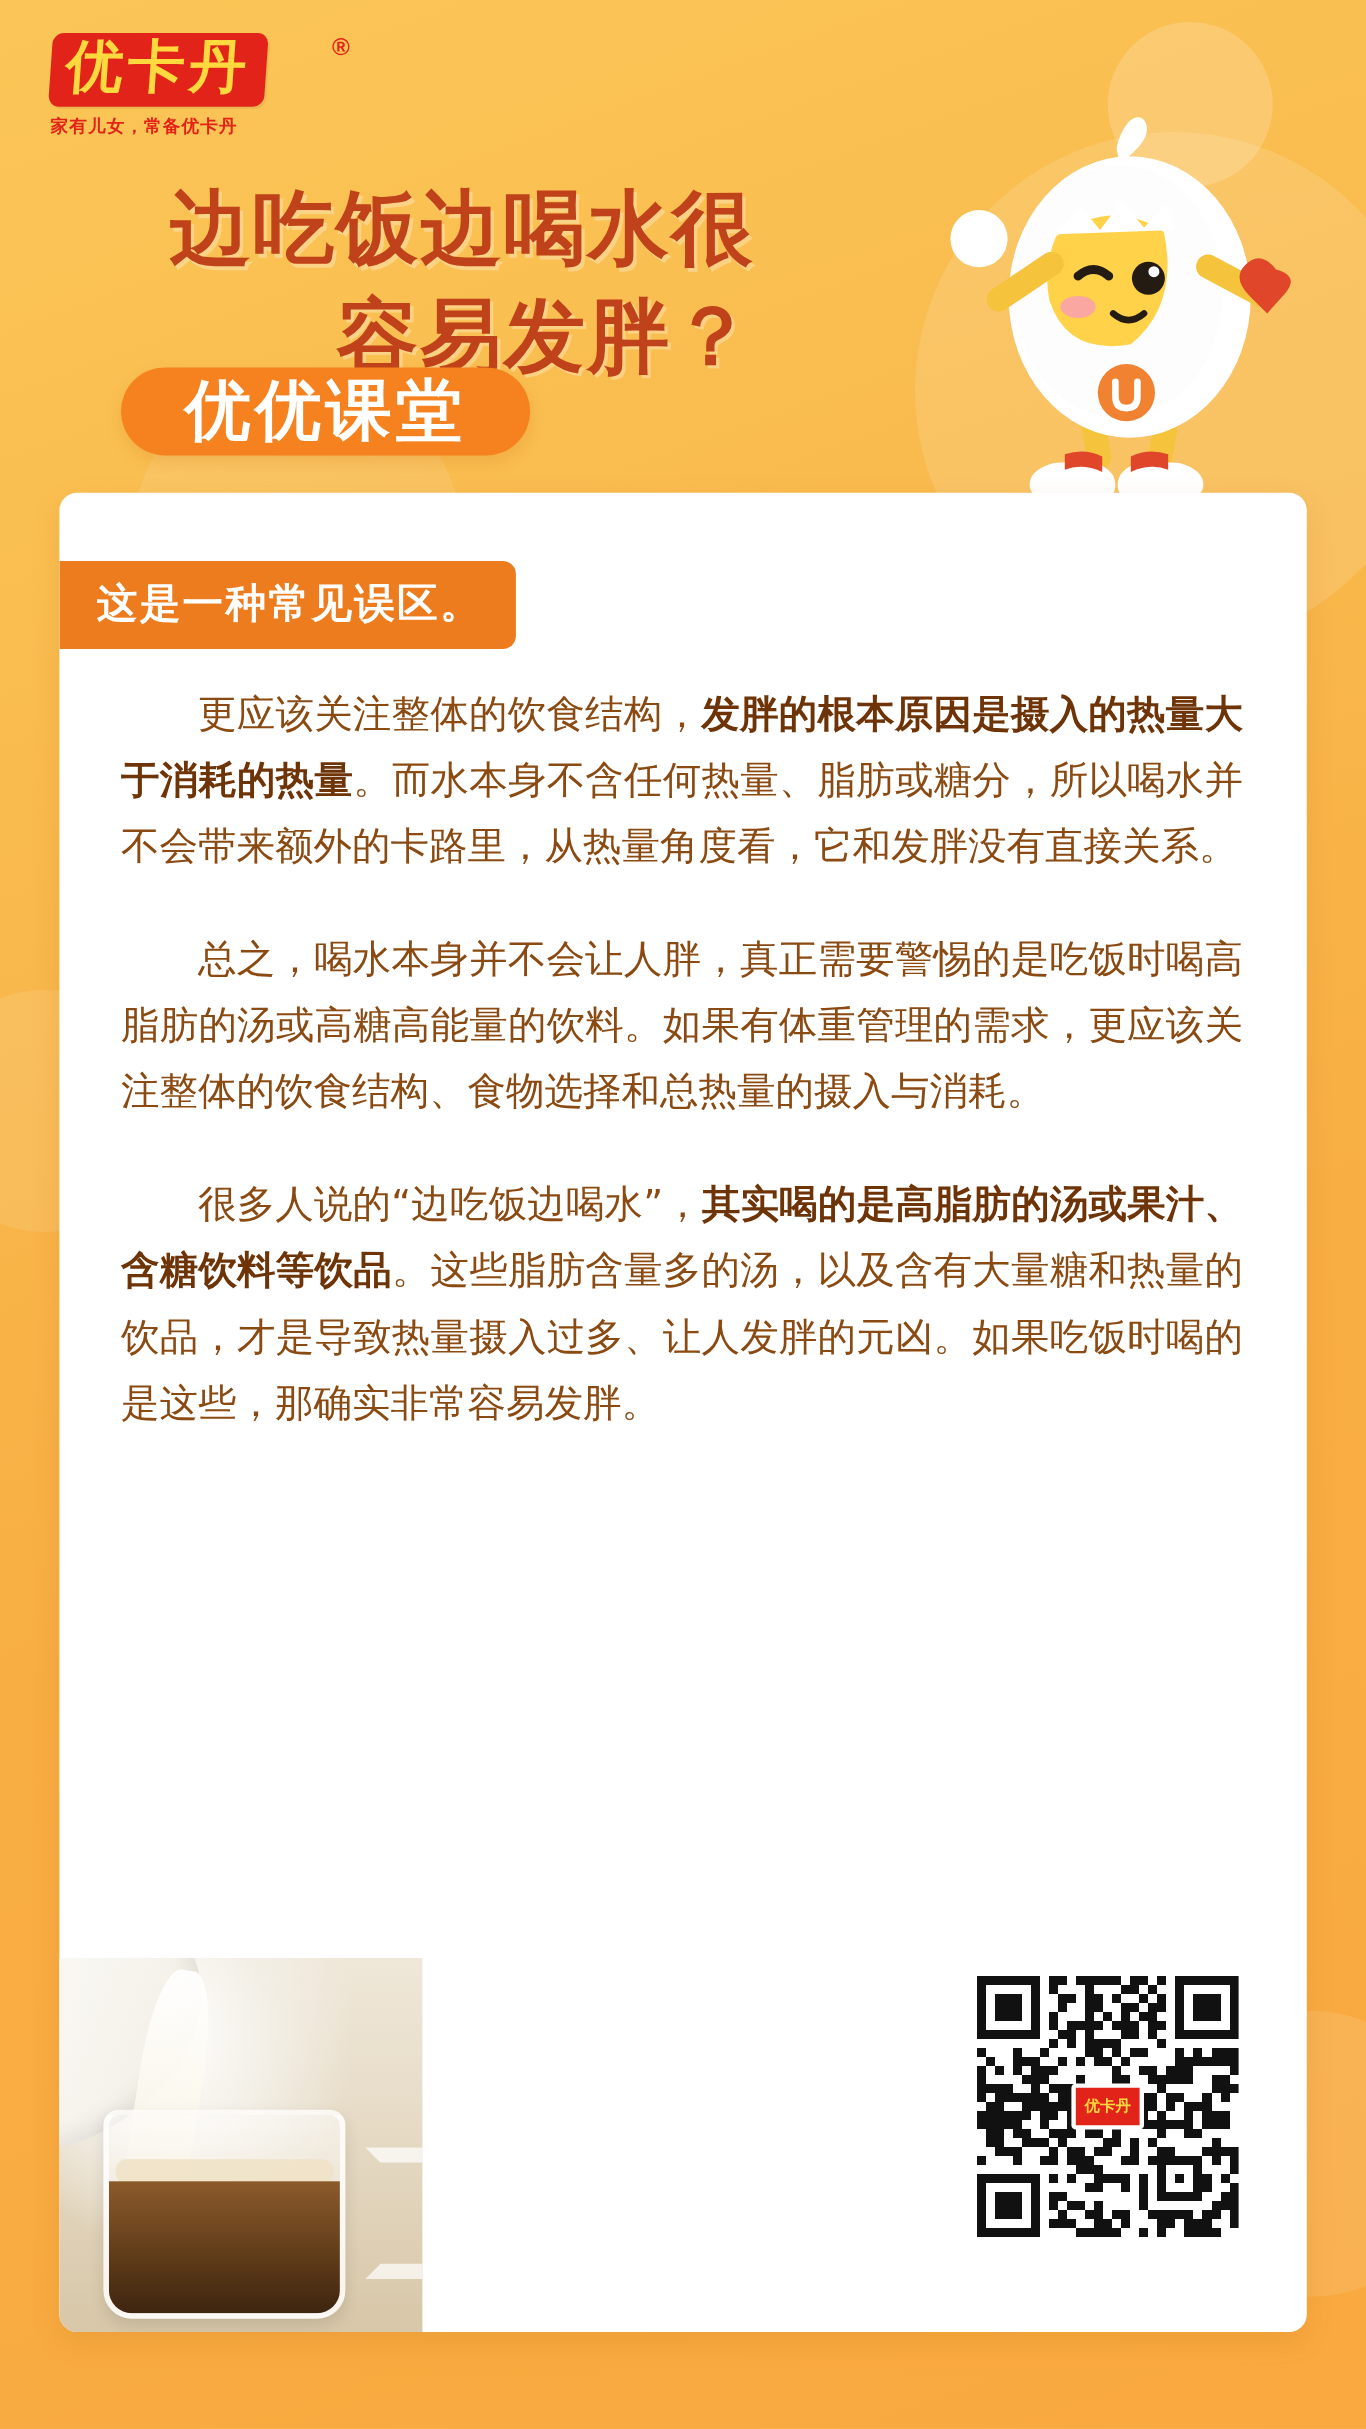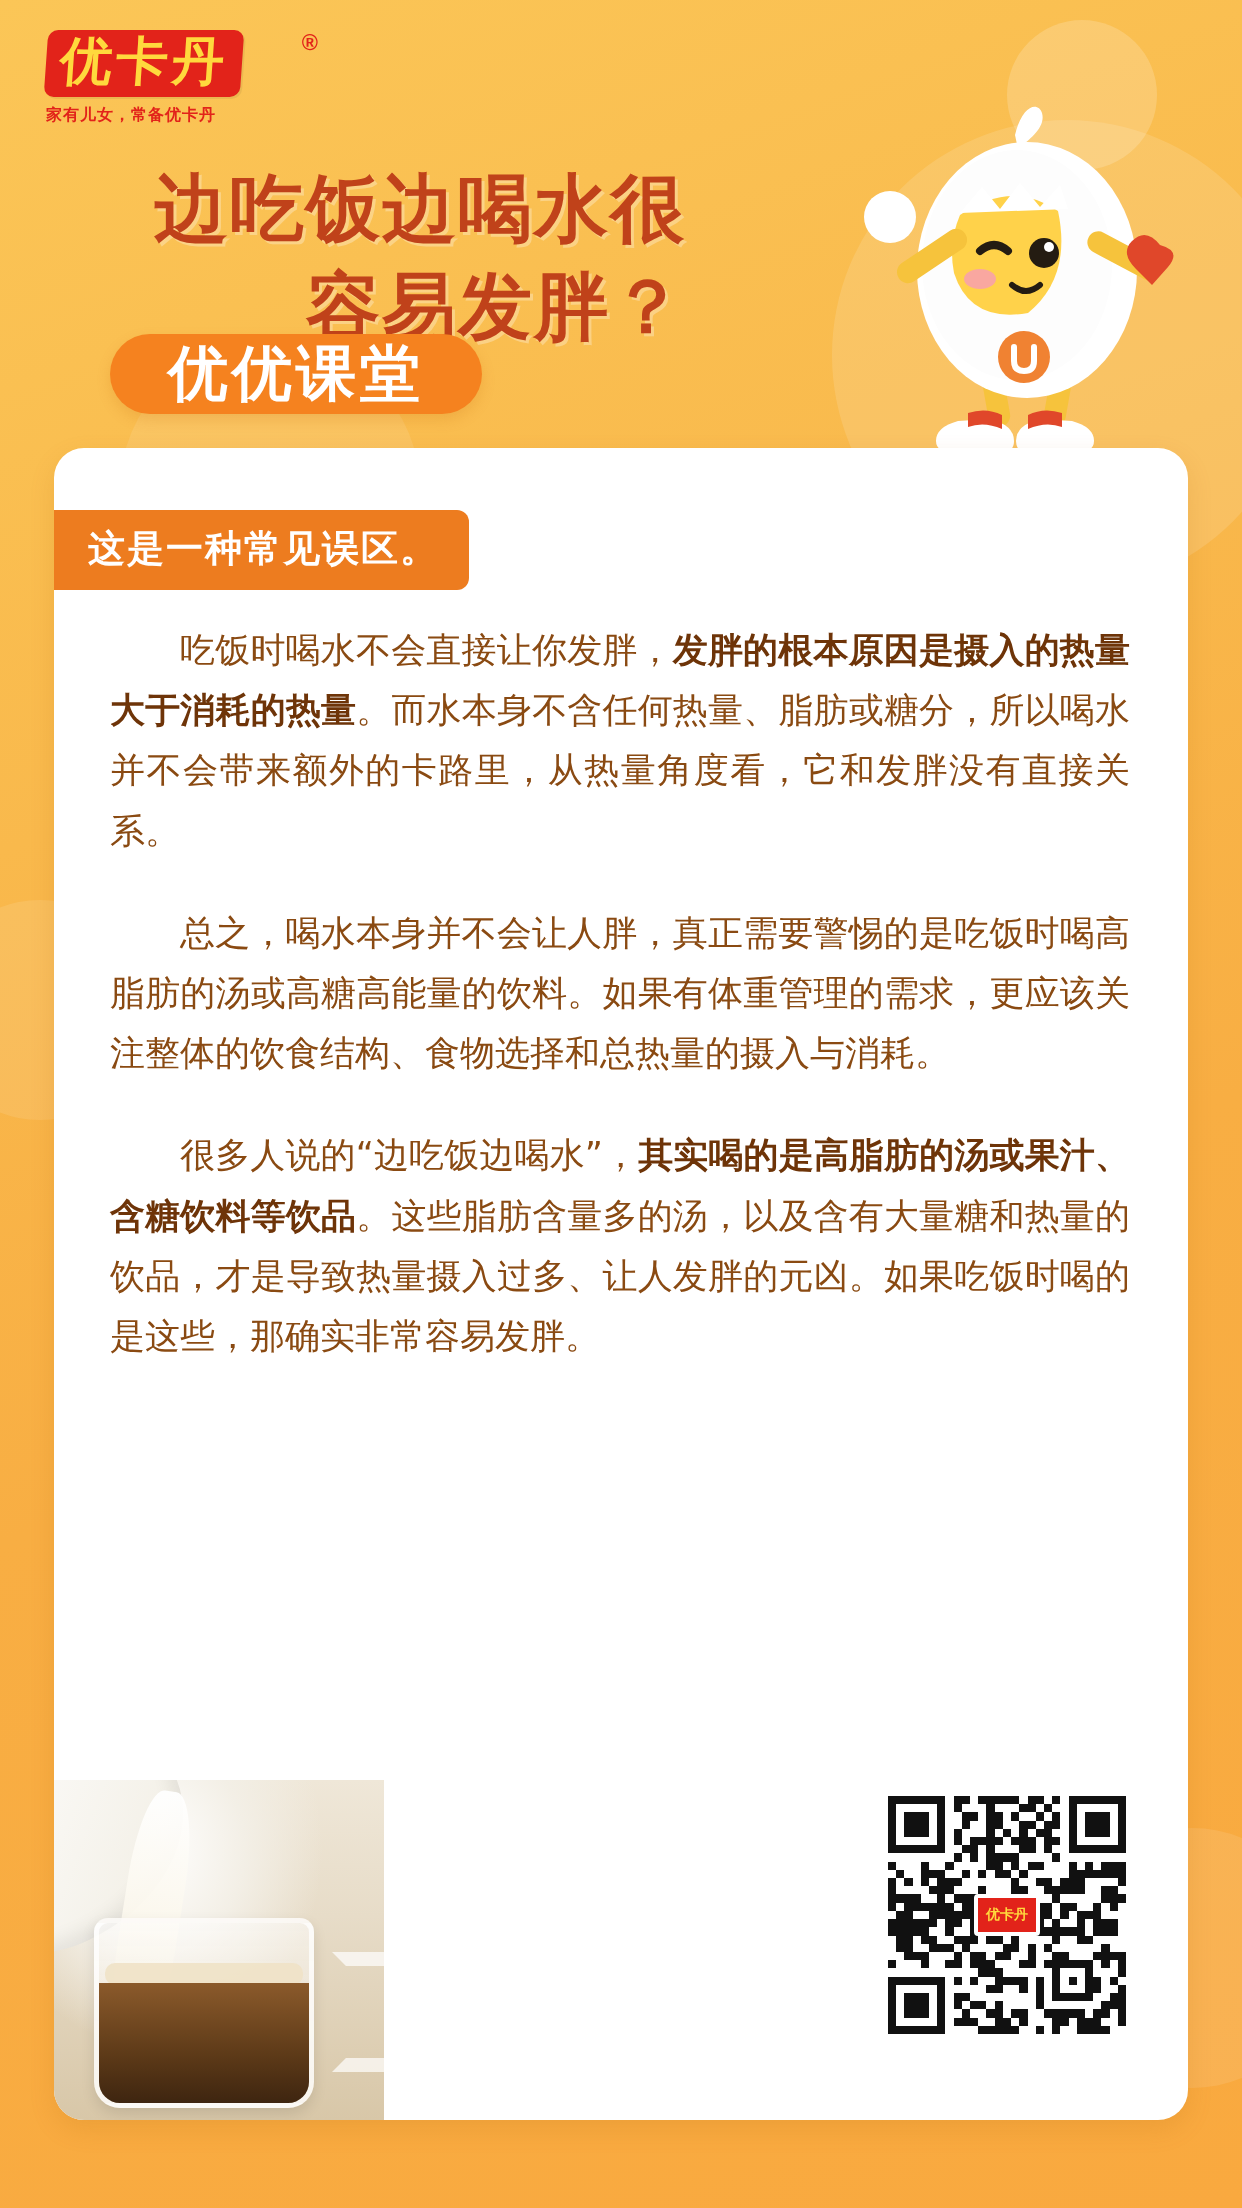"这是一种常见误区。" .card { border-radius: 30px -> 16px }
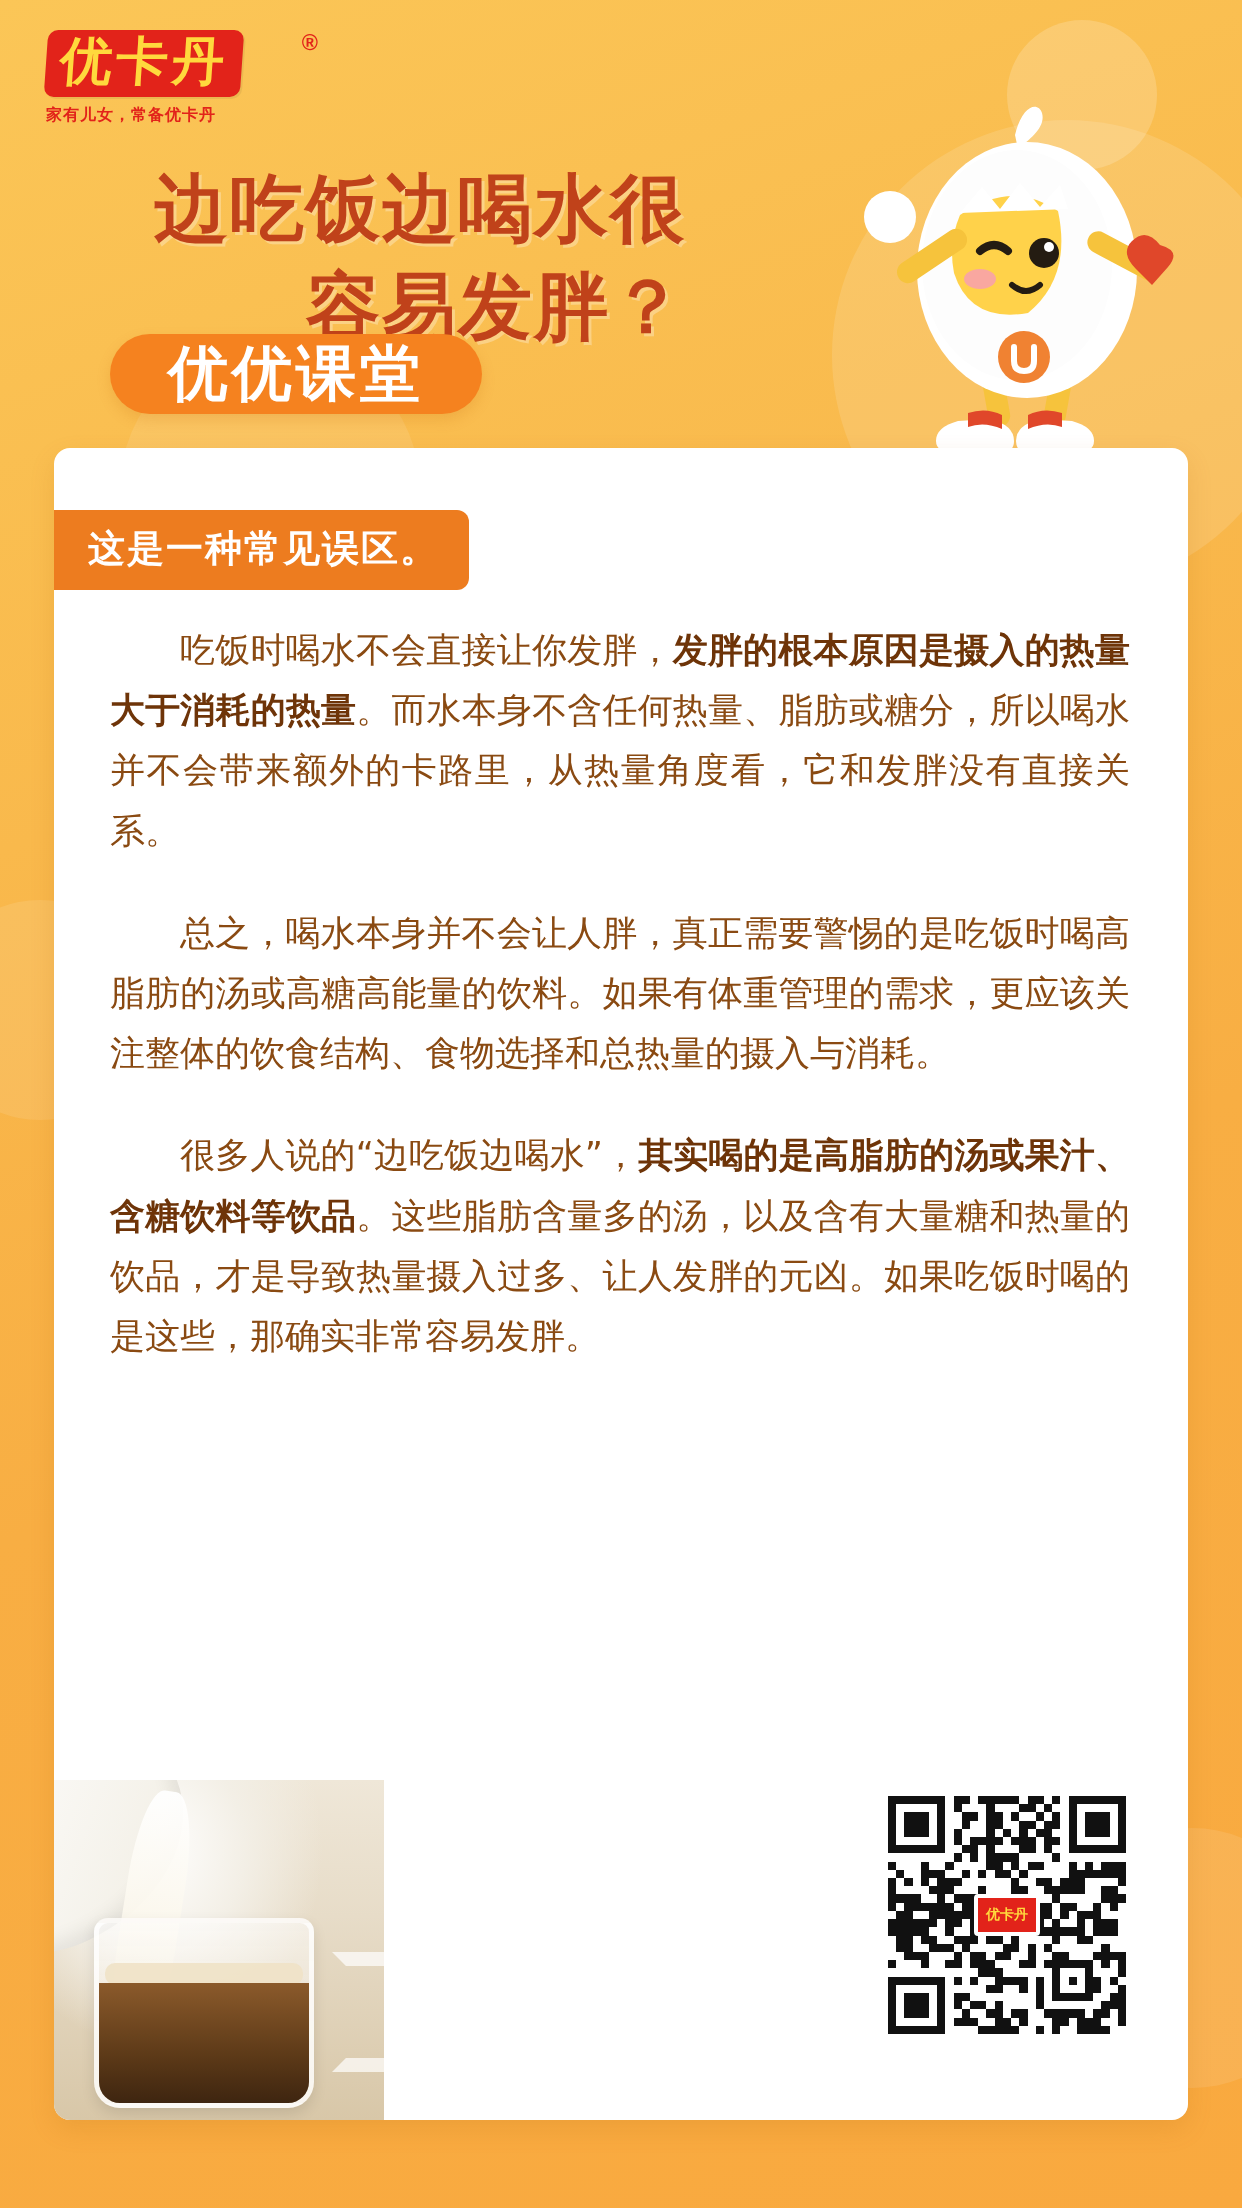"吃饭时喝水不会直接让你发胖，" span { text: 吃饭时喝水不会直接让你发胖 -> 更应该关注整体的饮食结构 }
